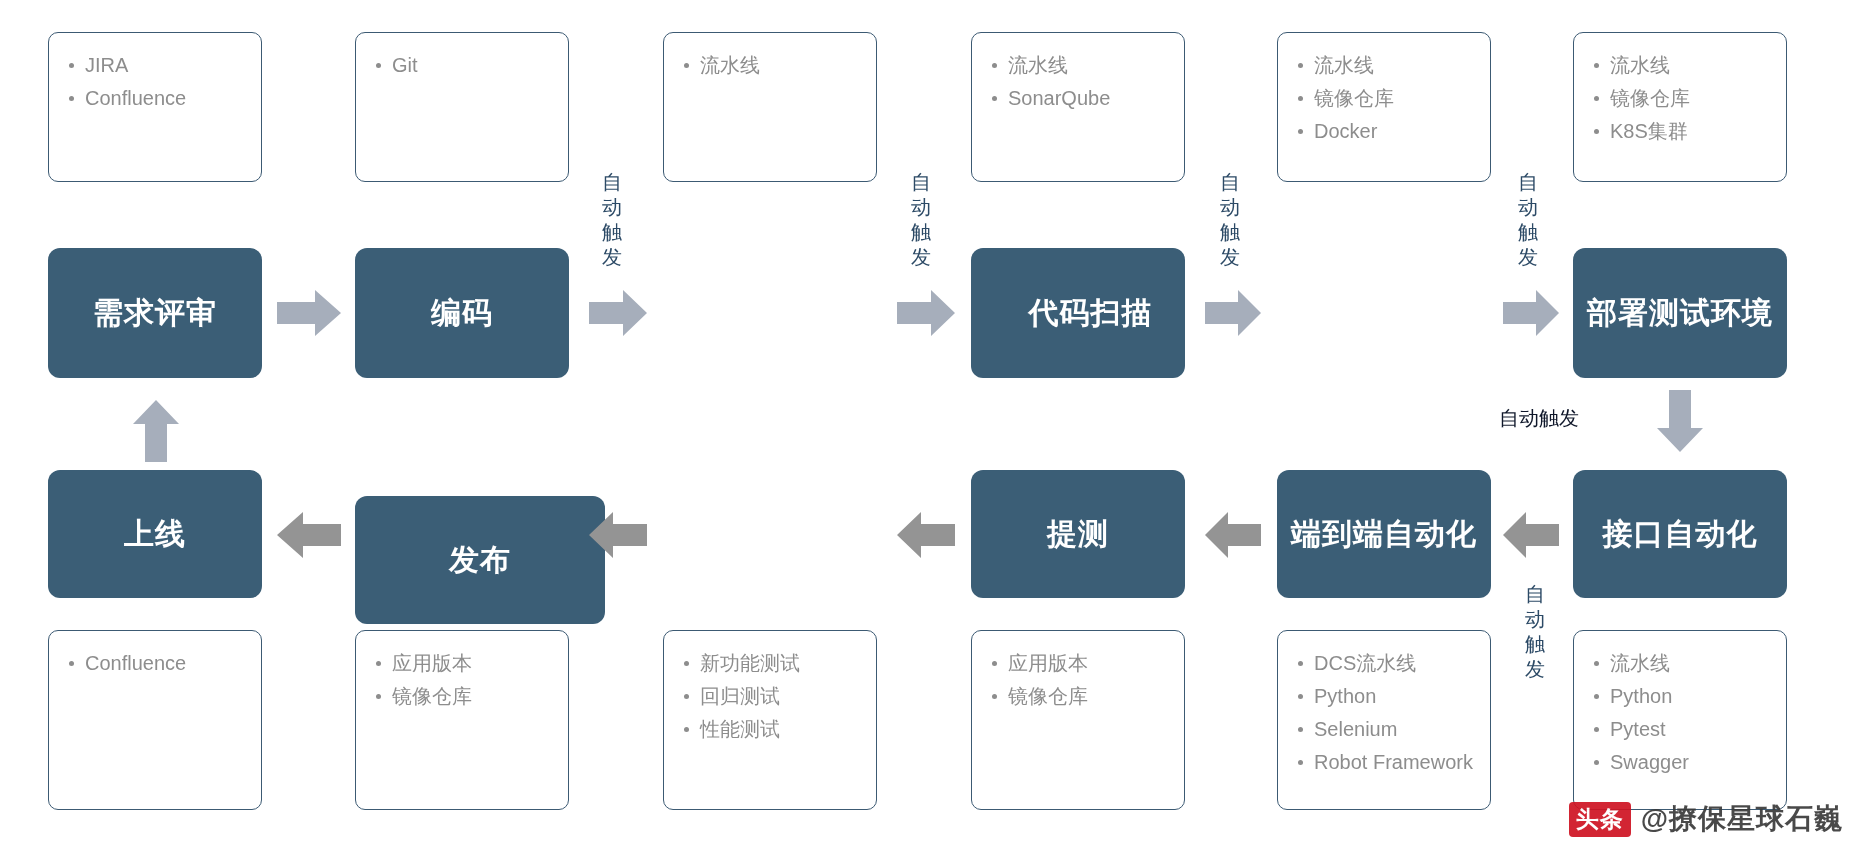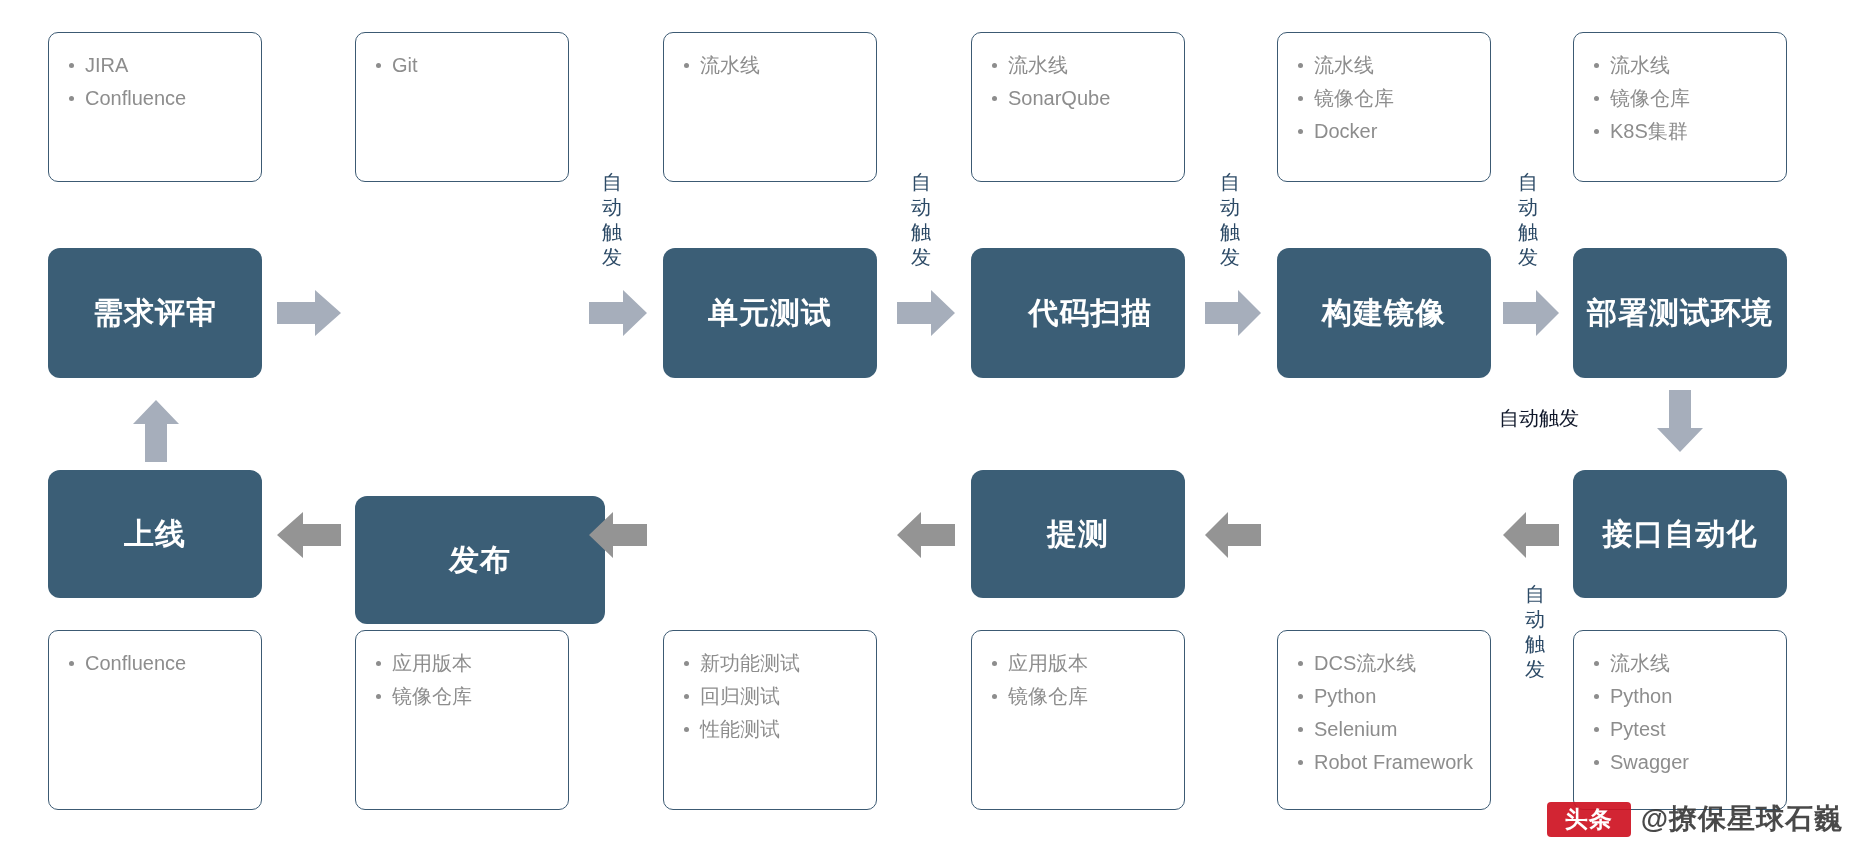"编码" div.stage { html: none -> <div>编码</div> }
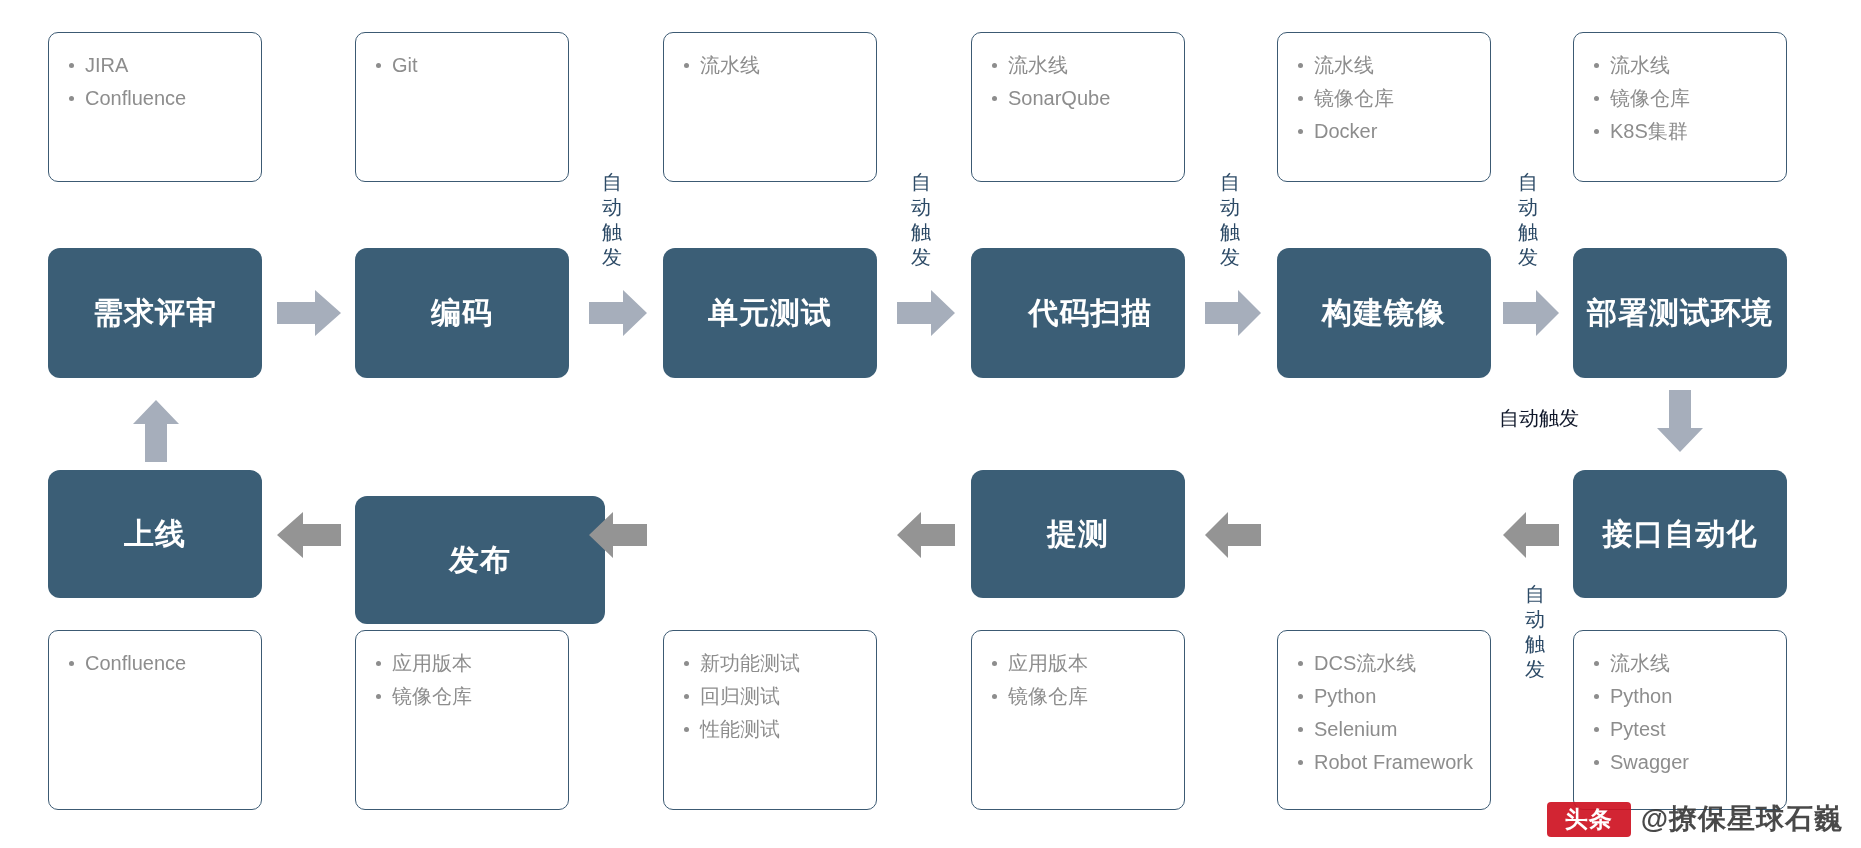"单元测试" div.stage { html: <div>单元测试</div> -> none }
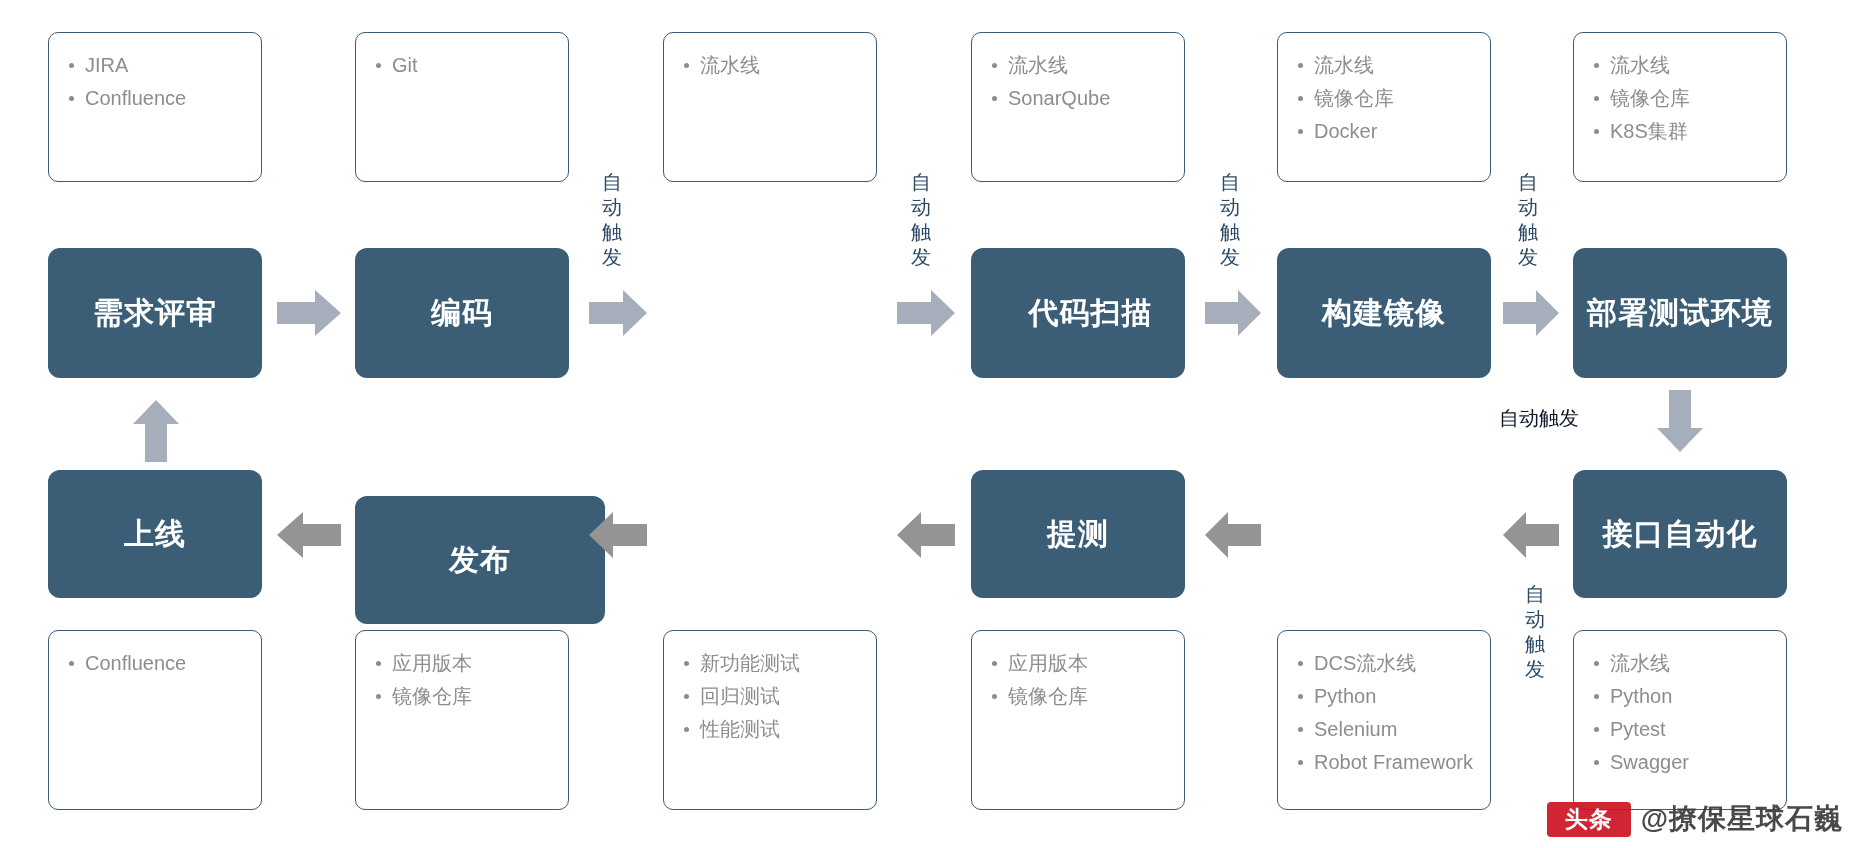"构建镜像" div.stage { html: <div>构建镜像</div> -> none }
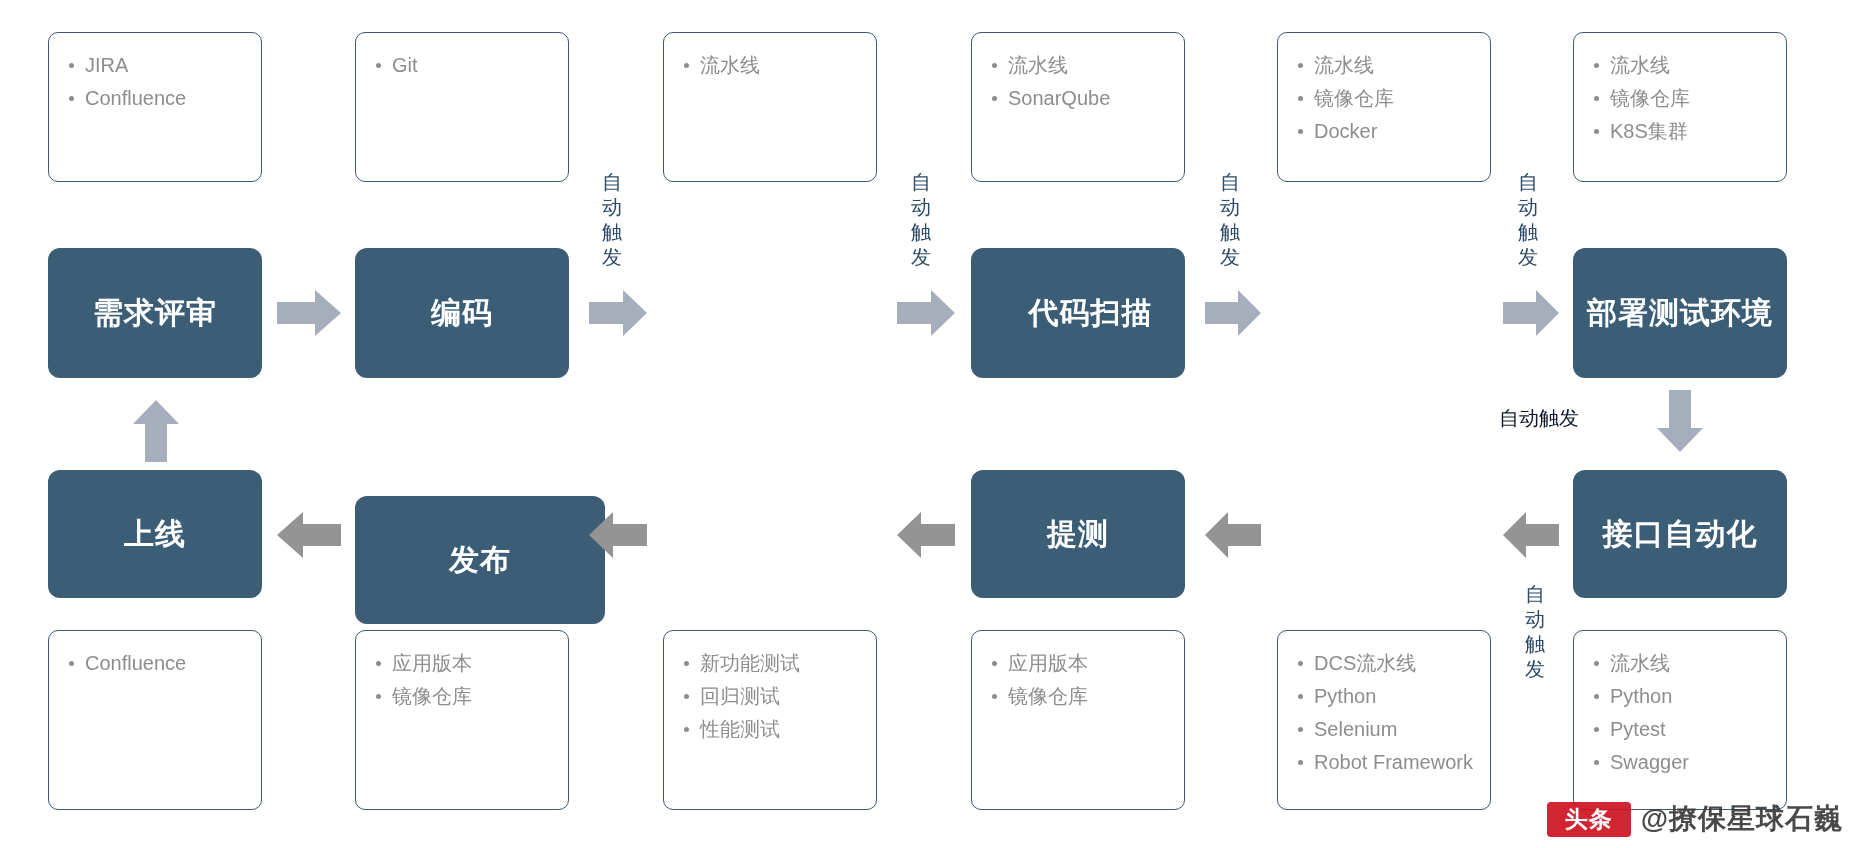"端到端自动化" div.stage { html: none -> <div>端到端自动化</div> }
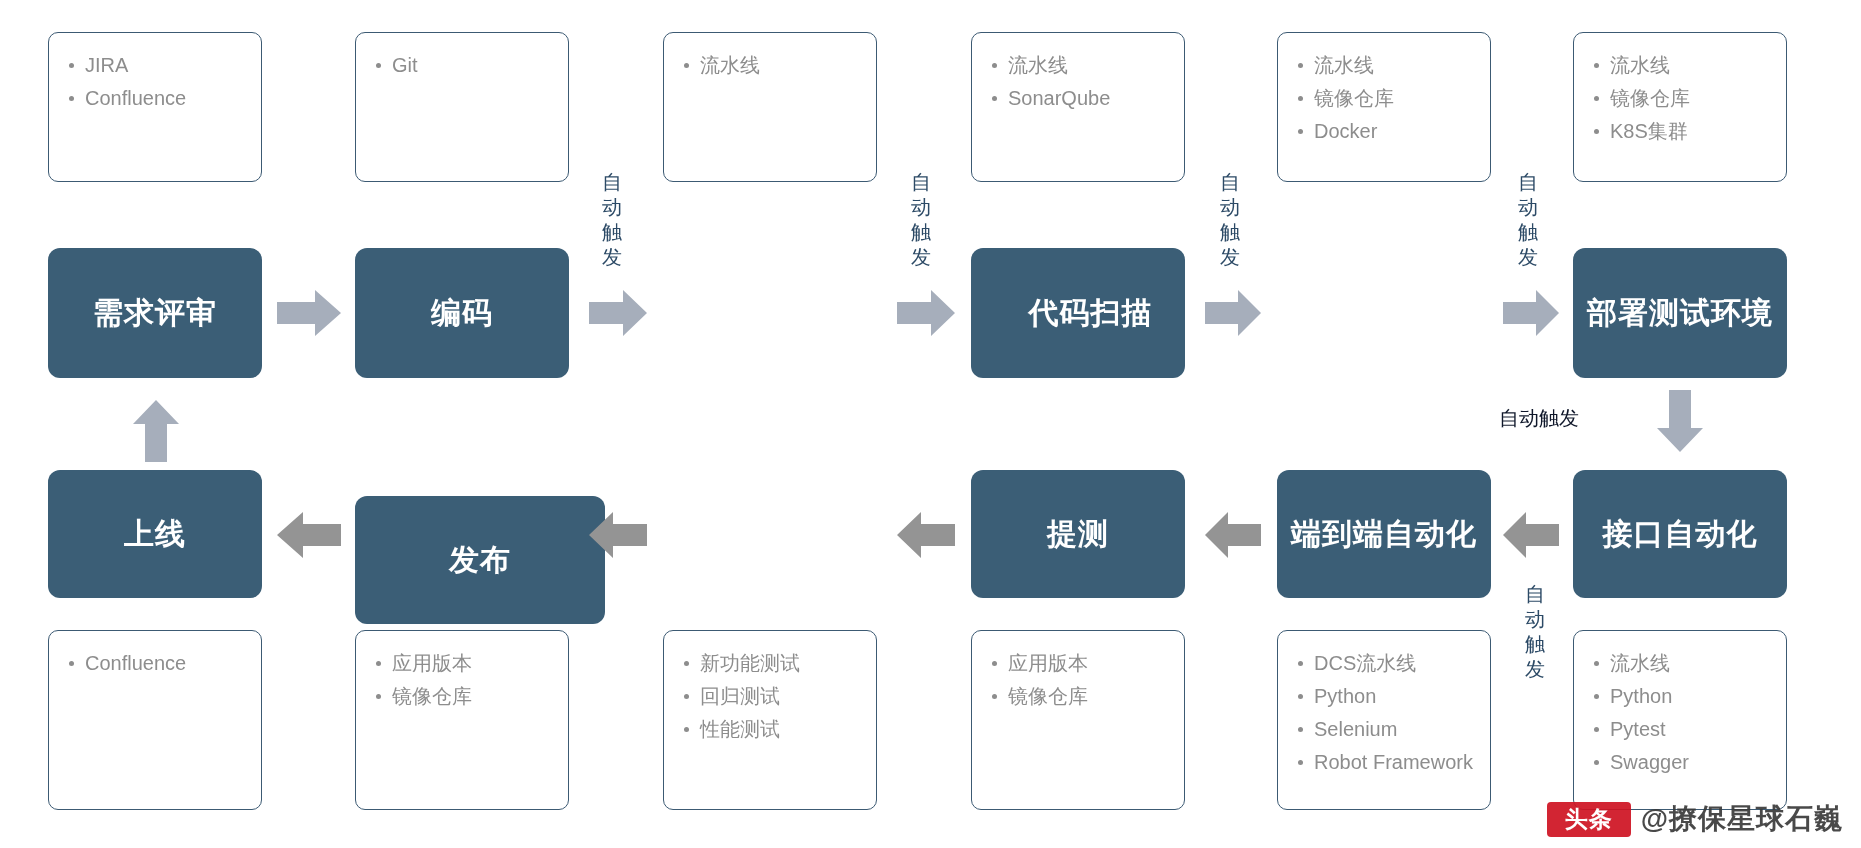"头条" #watermark .tt-logo { padding: 2px 18px -> 2px 7px }
